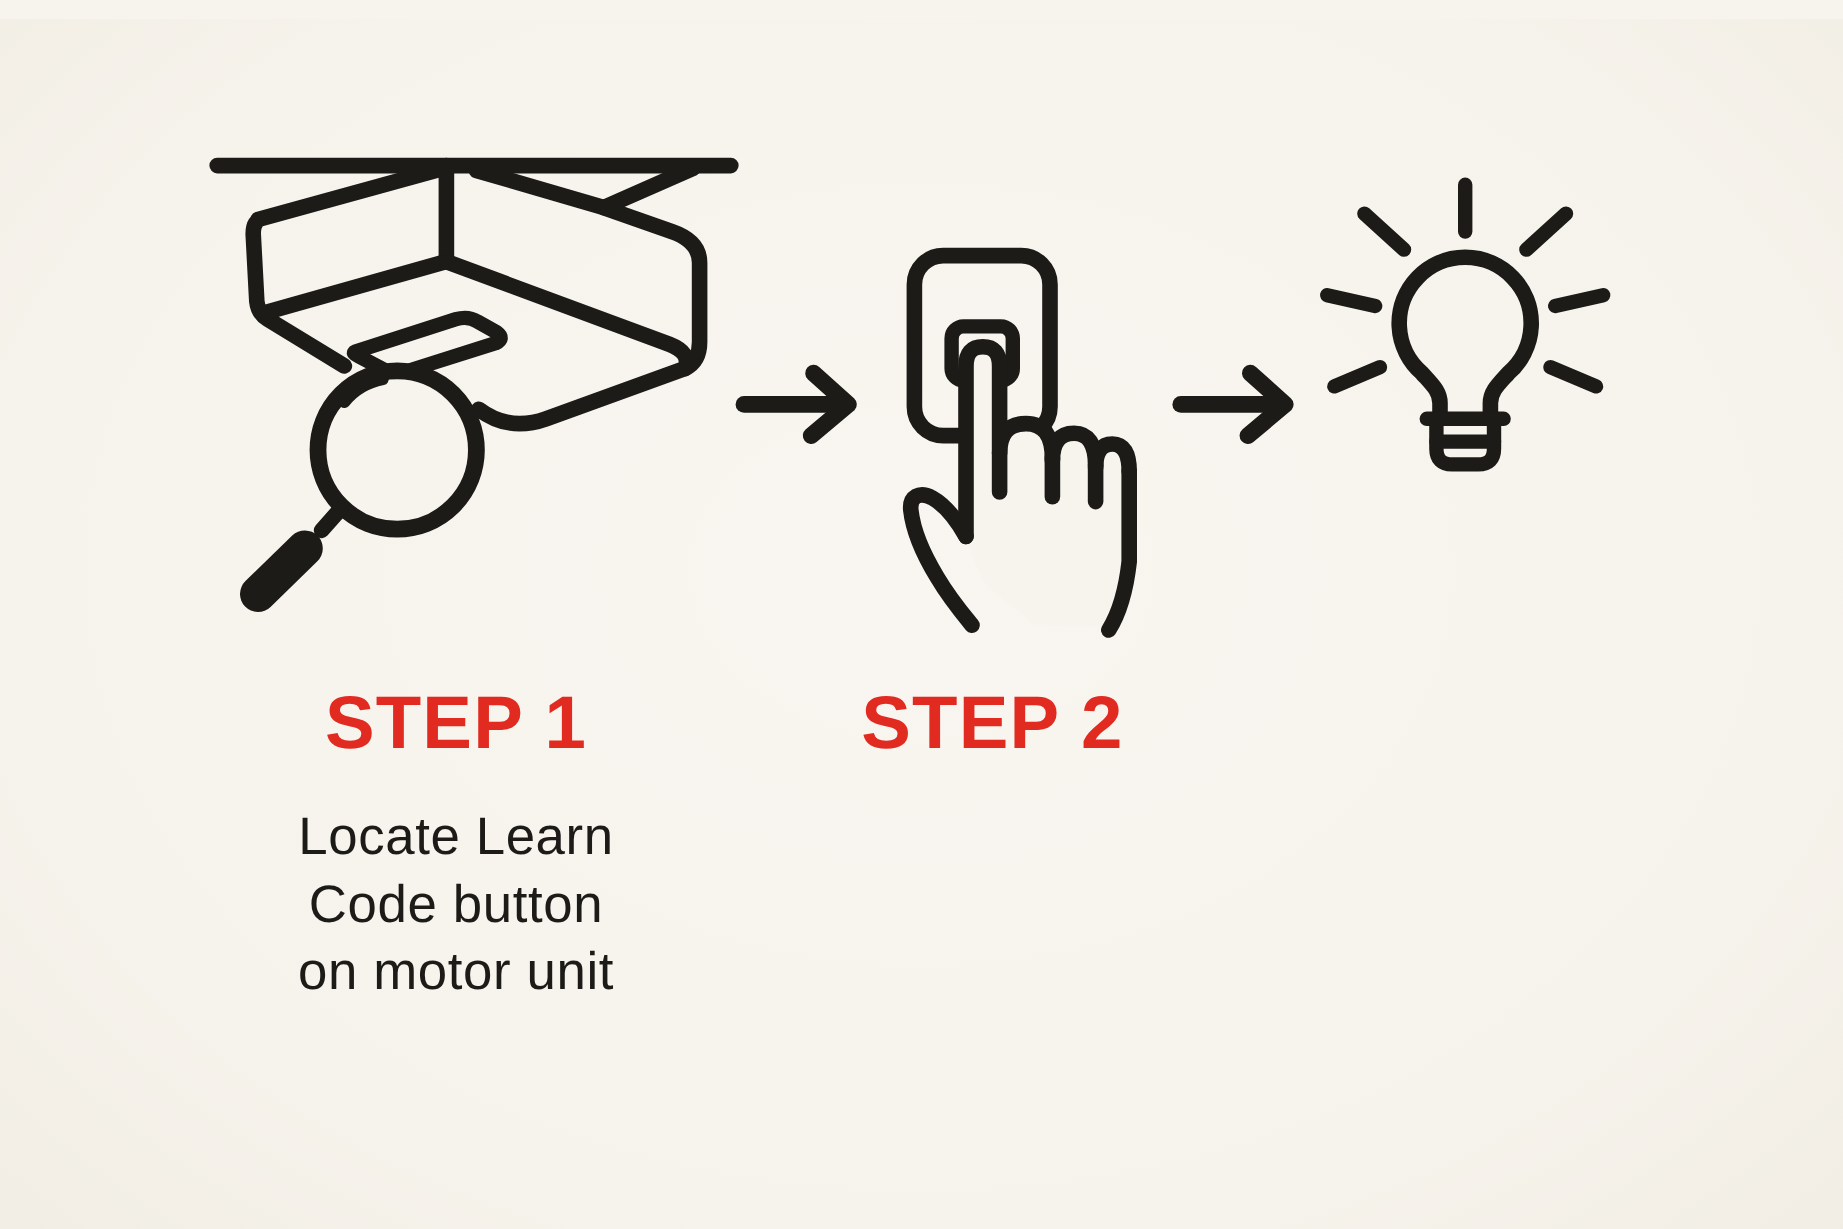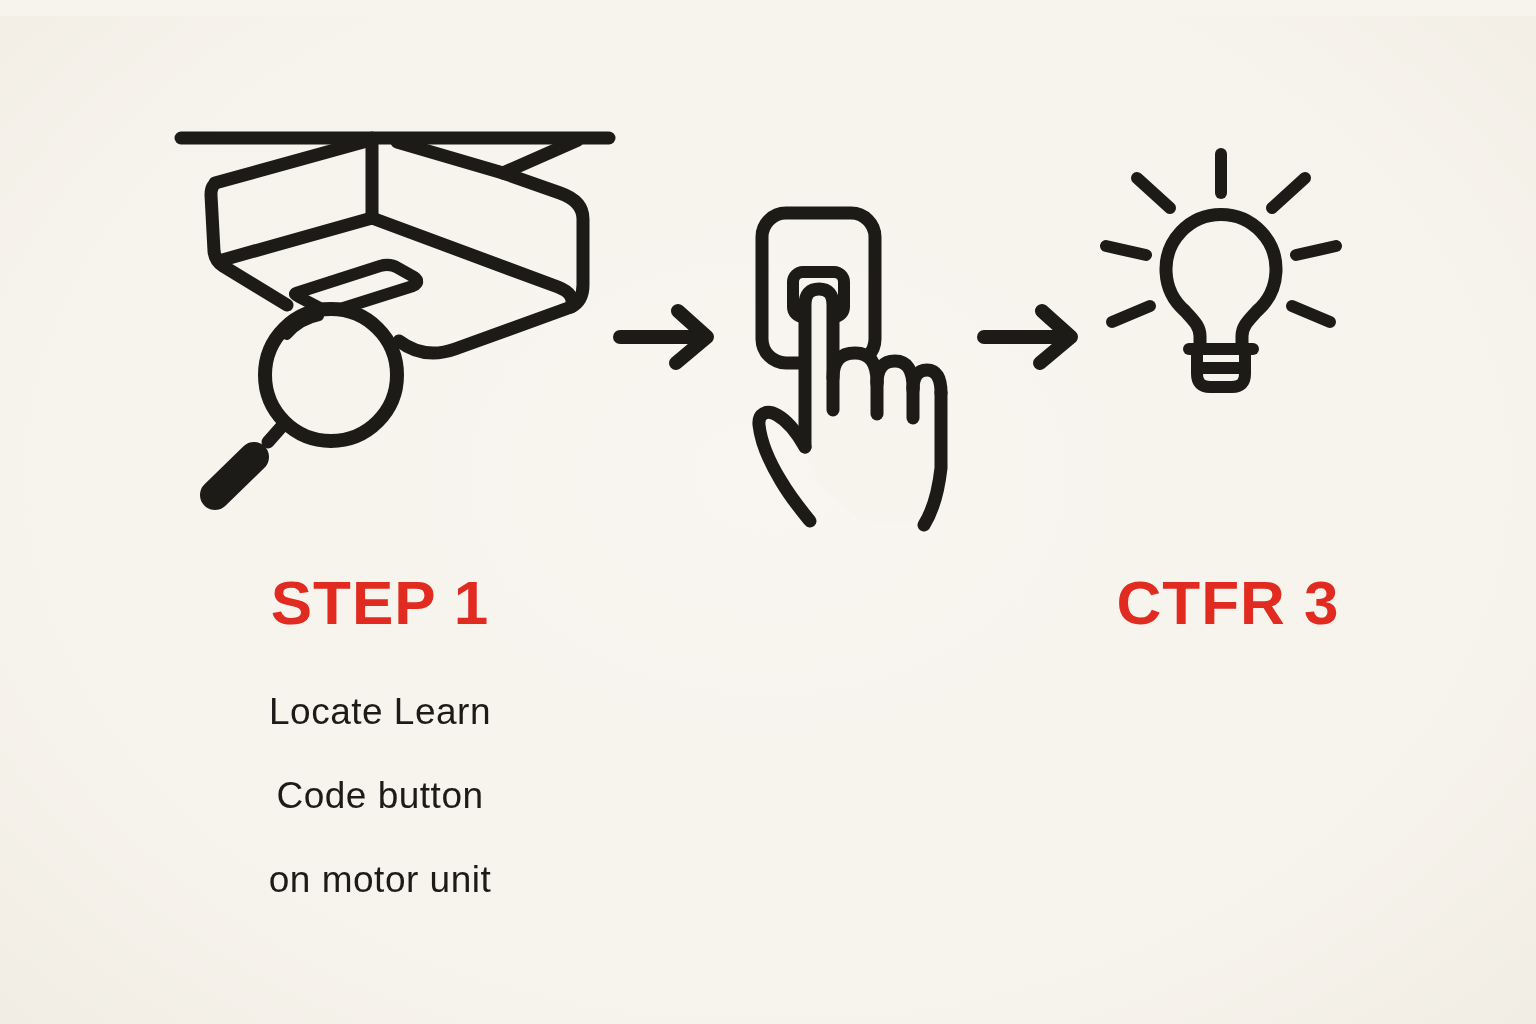"STEP 2" h2 { html: none -> <h2>STEP 2</h2> }
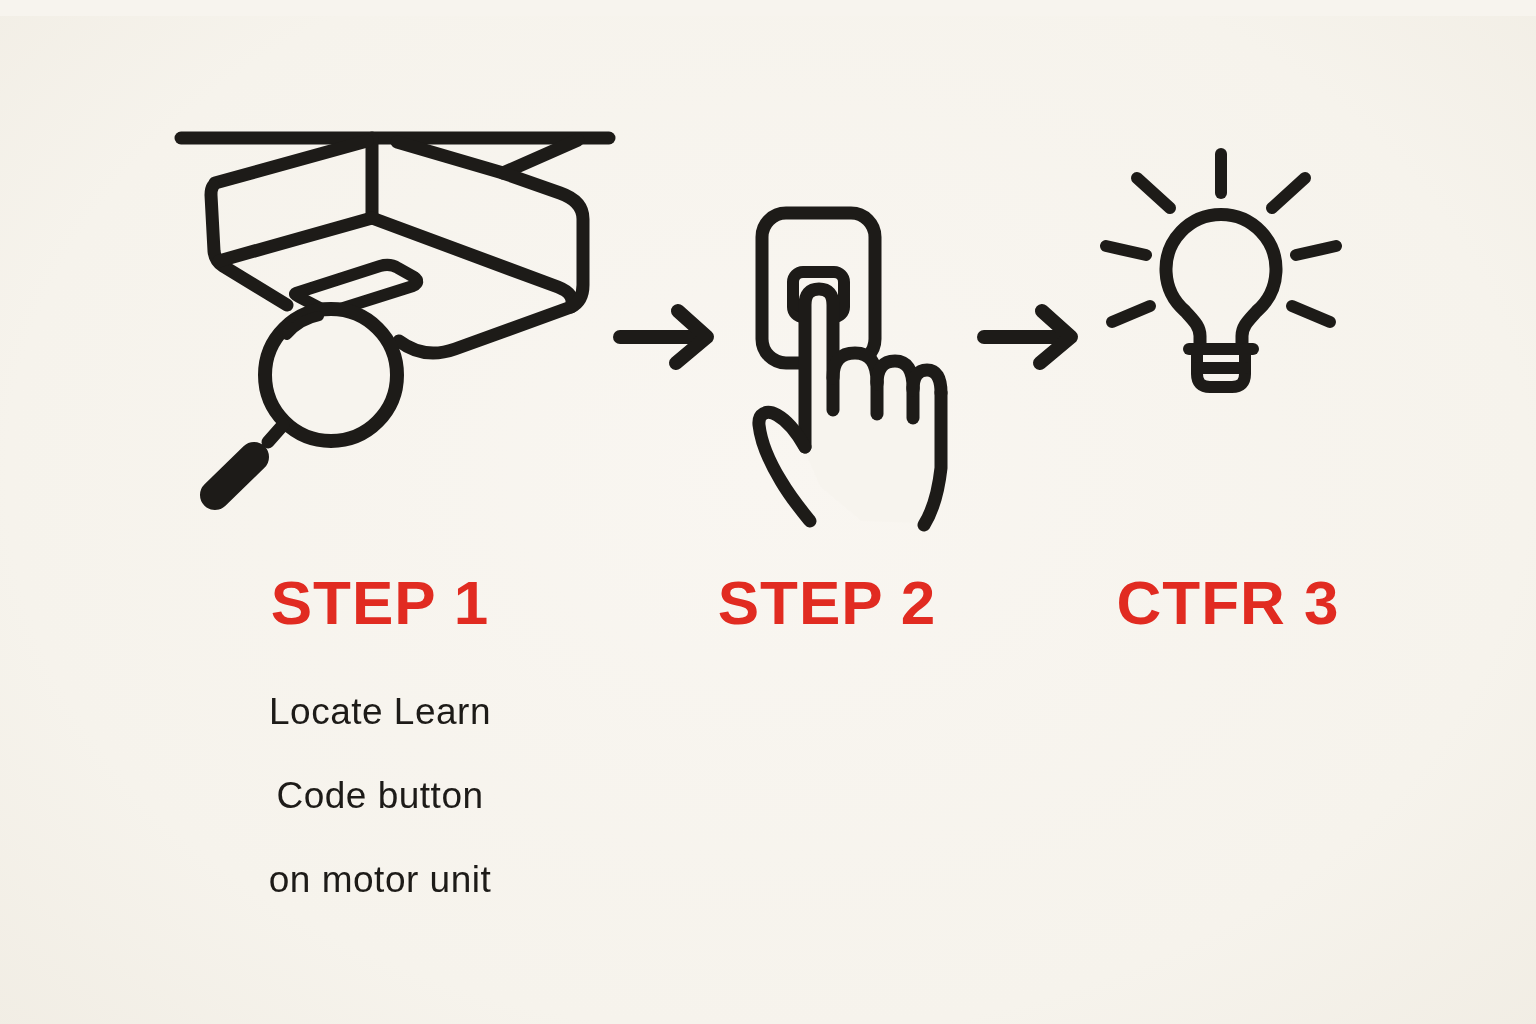"CTFR 3" h2 { html: <h2>CTFR 3</h2> -> none }
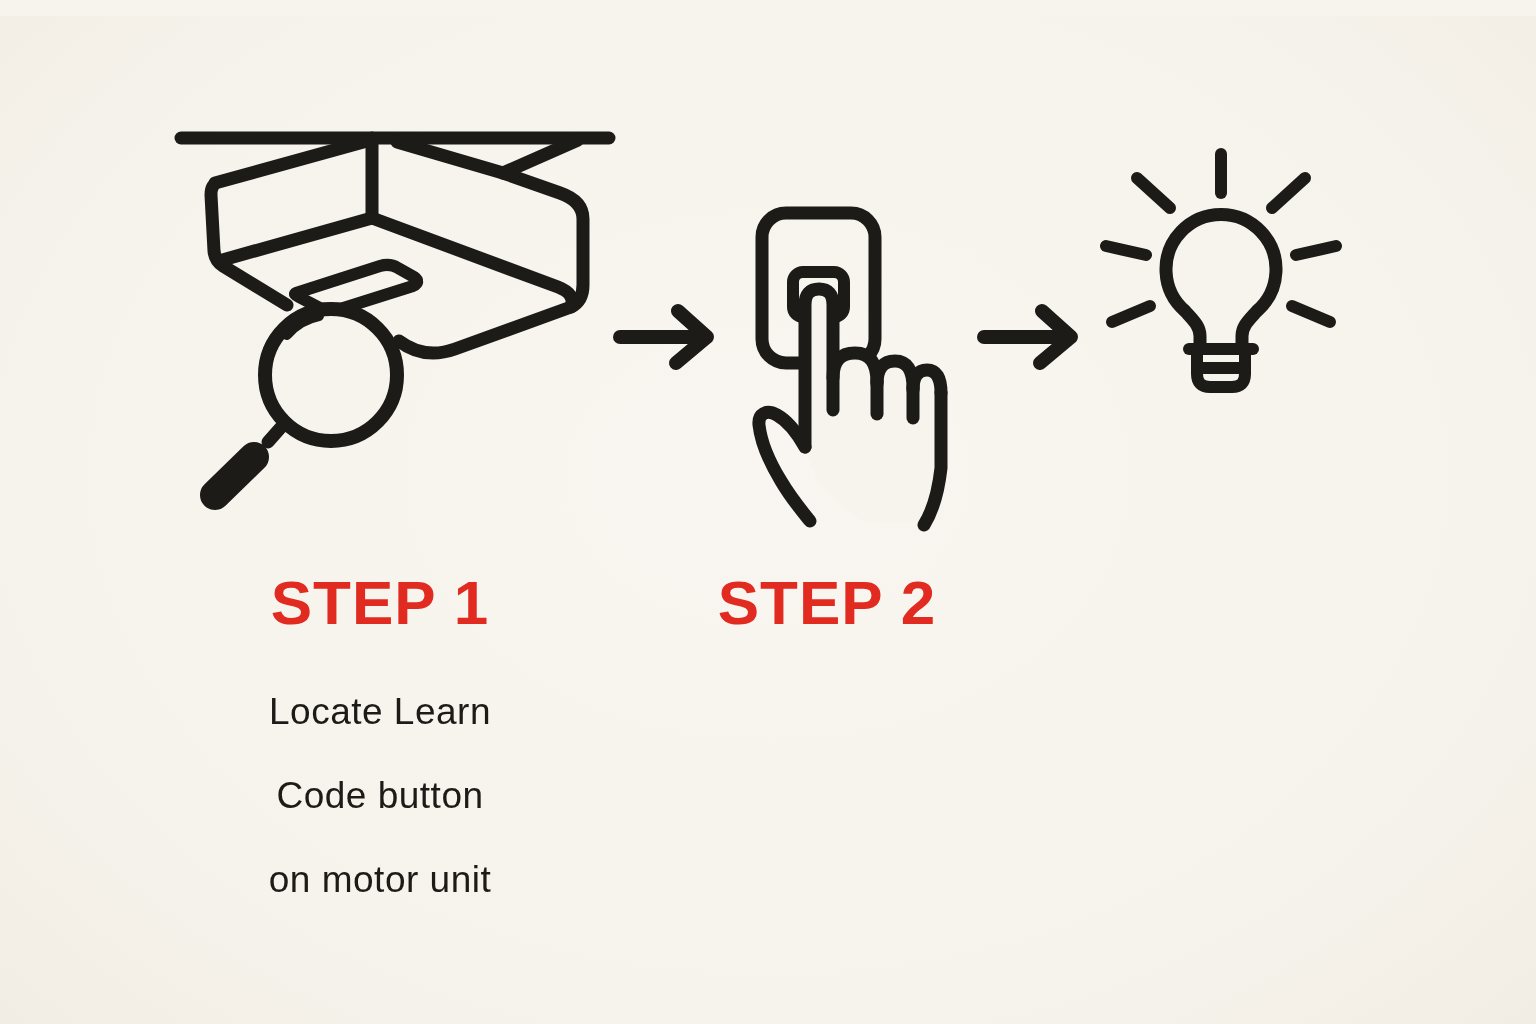"Locate Learn" .step-col p { font-size: 37px -> 44px; line-height: 84px -> 56px }
